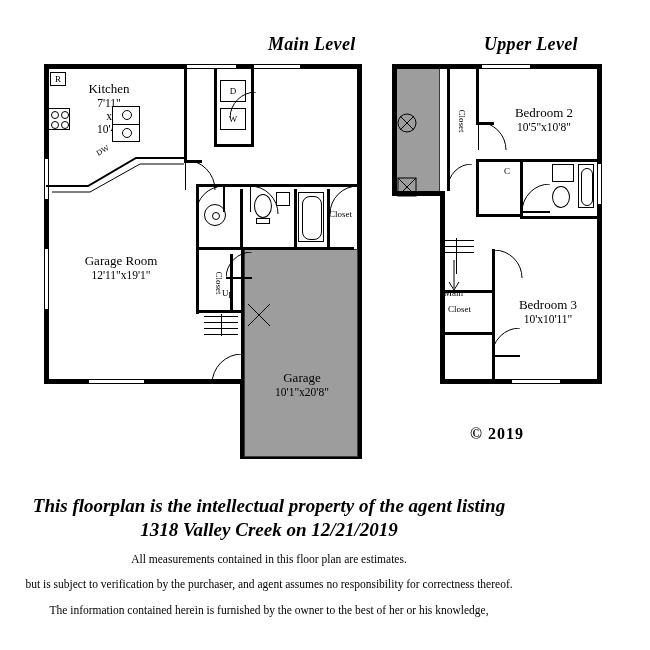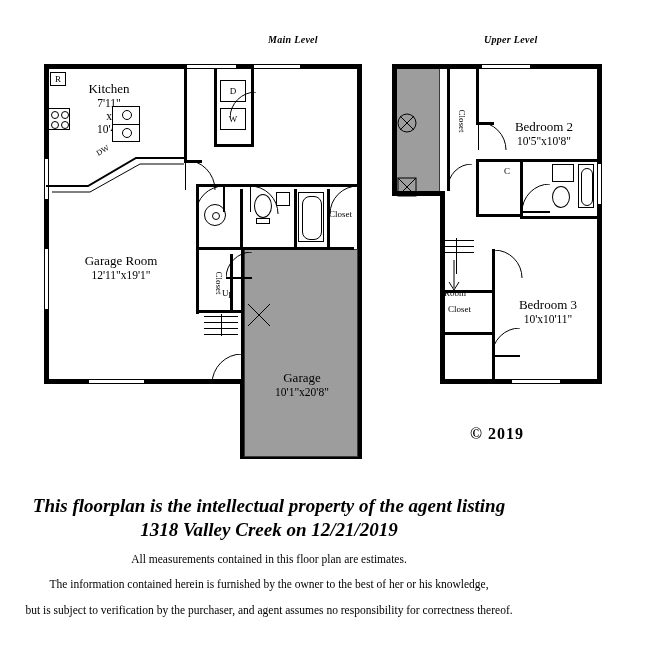"Main Level" .level-title { font-size: 10px -> 18px }
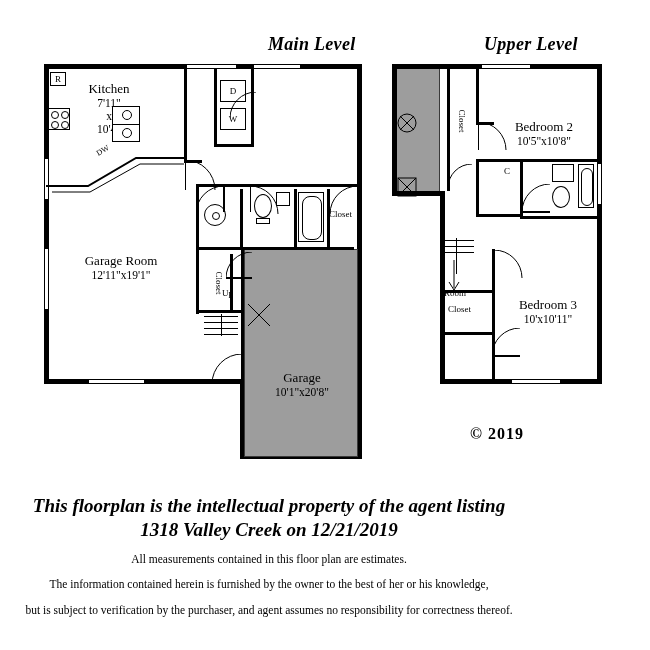"Bedroom 2" div.abs { top: 56px -> 42px }
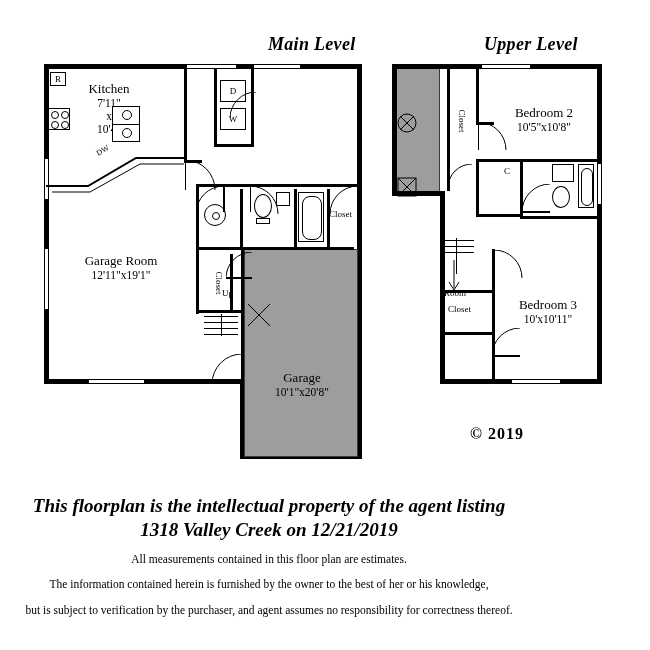"Room" div.abs { text: Room -> Main }
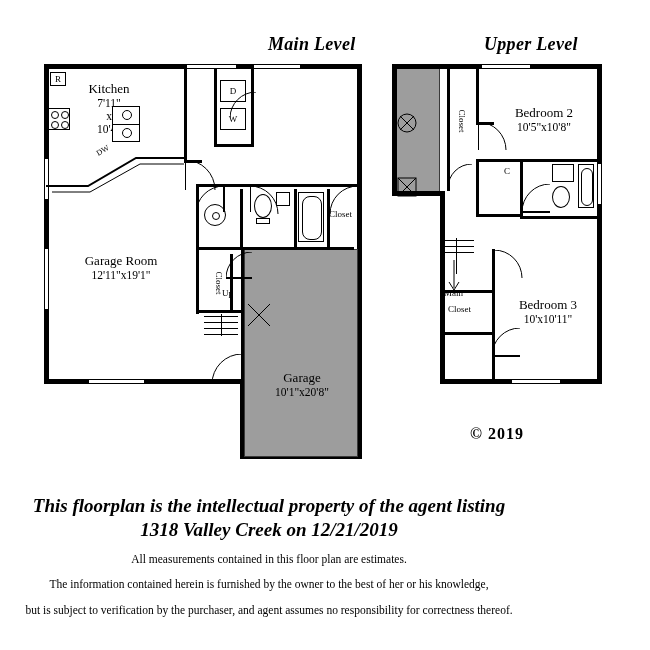"The information contained herein is" div.footer-sub { order: before "but is subject to verification" -> after "but is subject to verification" }
